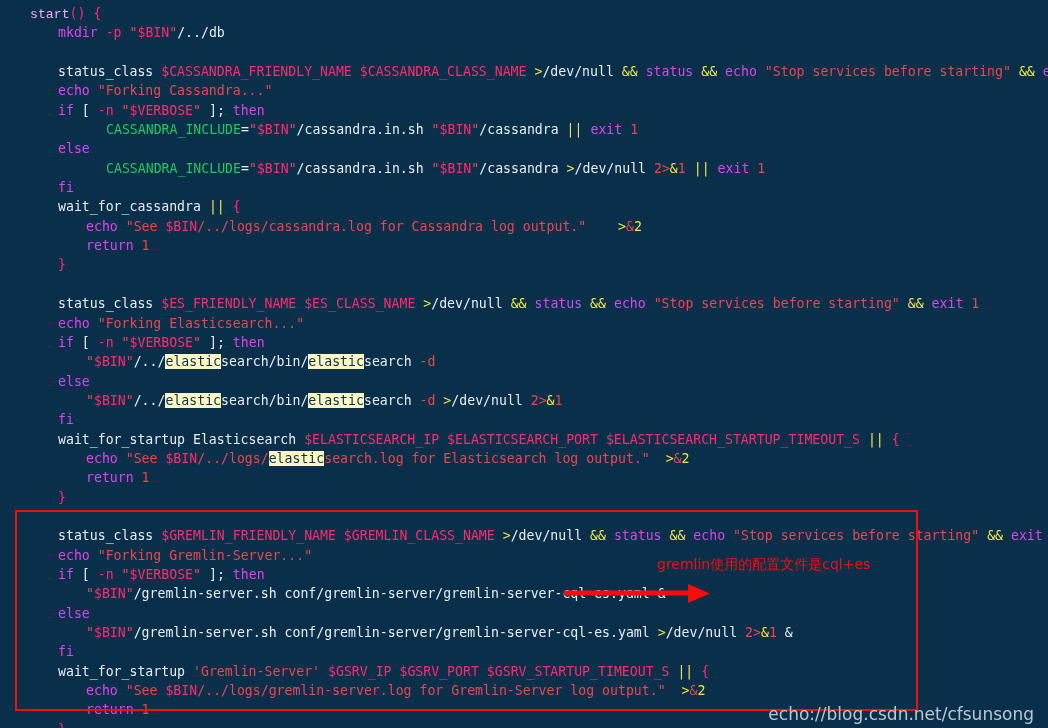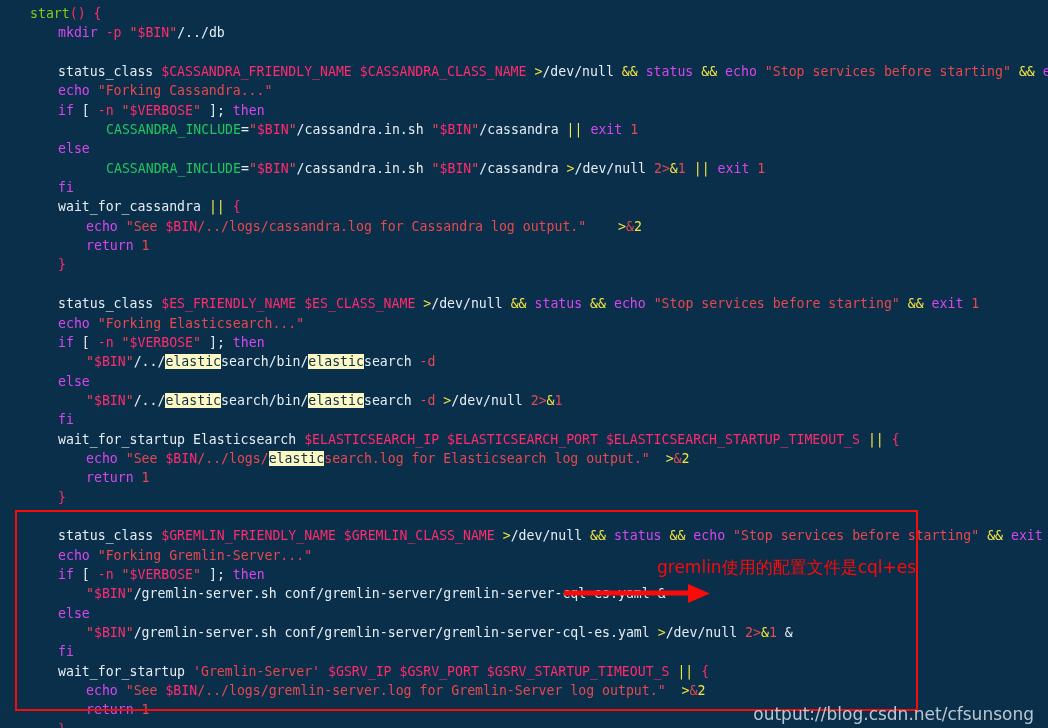"start" .fn { color: #84cc16 -> #f0abfc; font-family: none -> Liberation Mono, monospace }
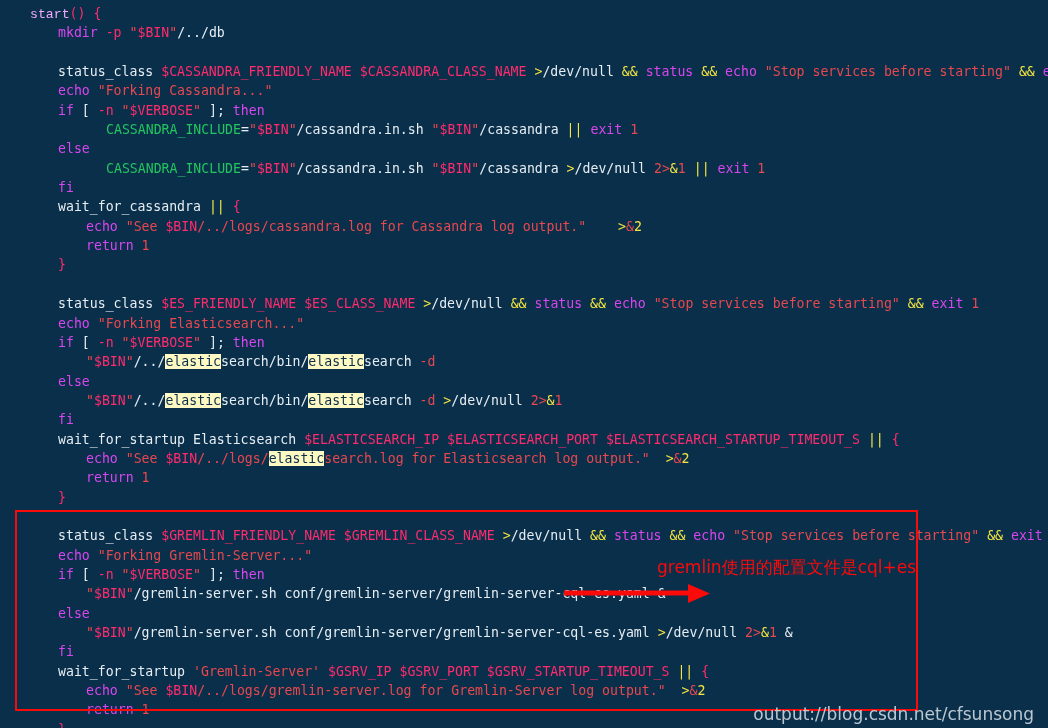"gremlin使用的配置文件是cql+es" #annotation { font-size: 17px -> 14px }
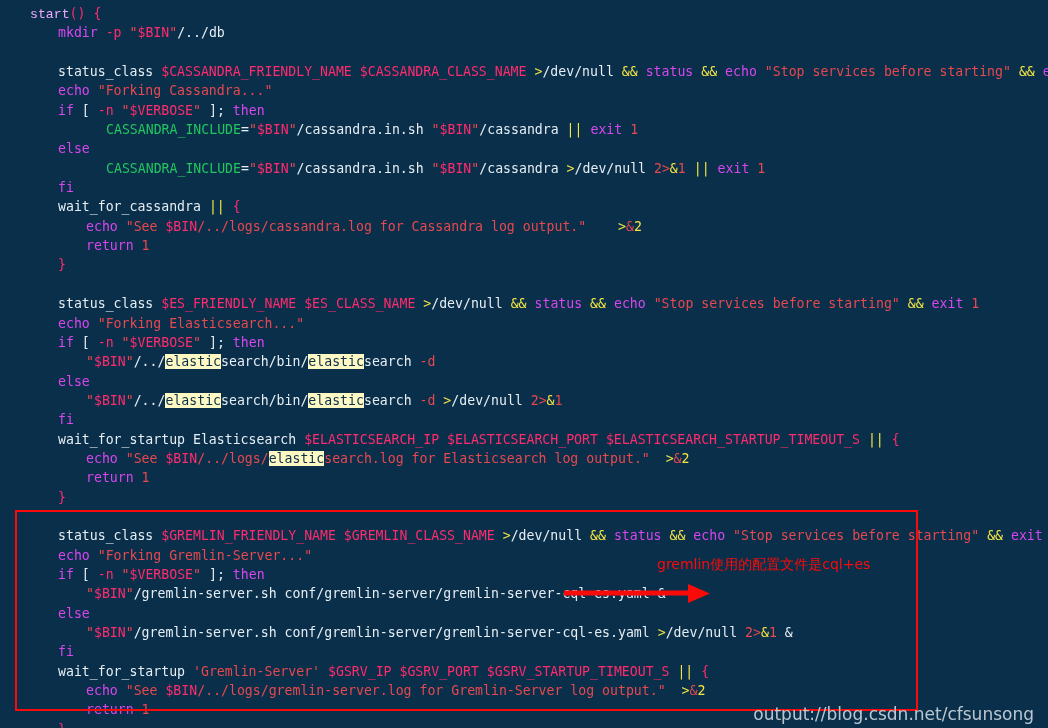"output://blog.csdn.net/cfsunsong" div { text: output://blog.csdn.net/cfsunsong -> echo://blog.csdn.net/cfsunsong }
